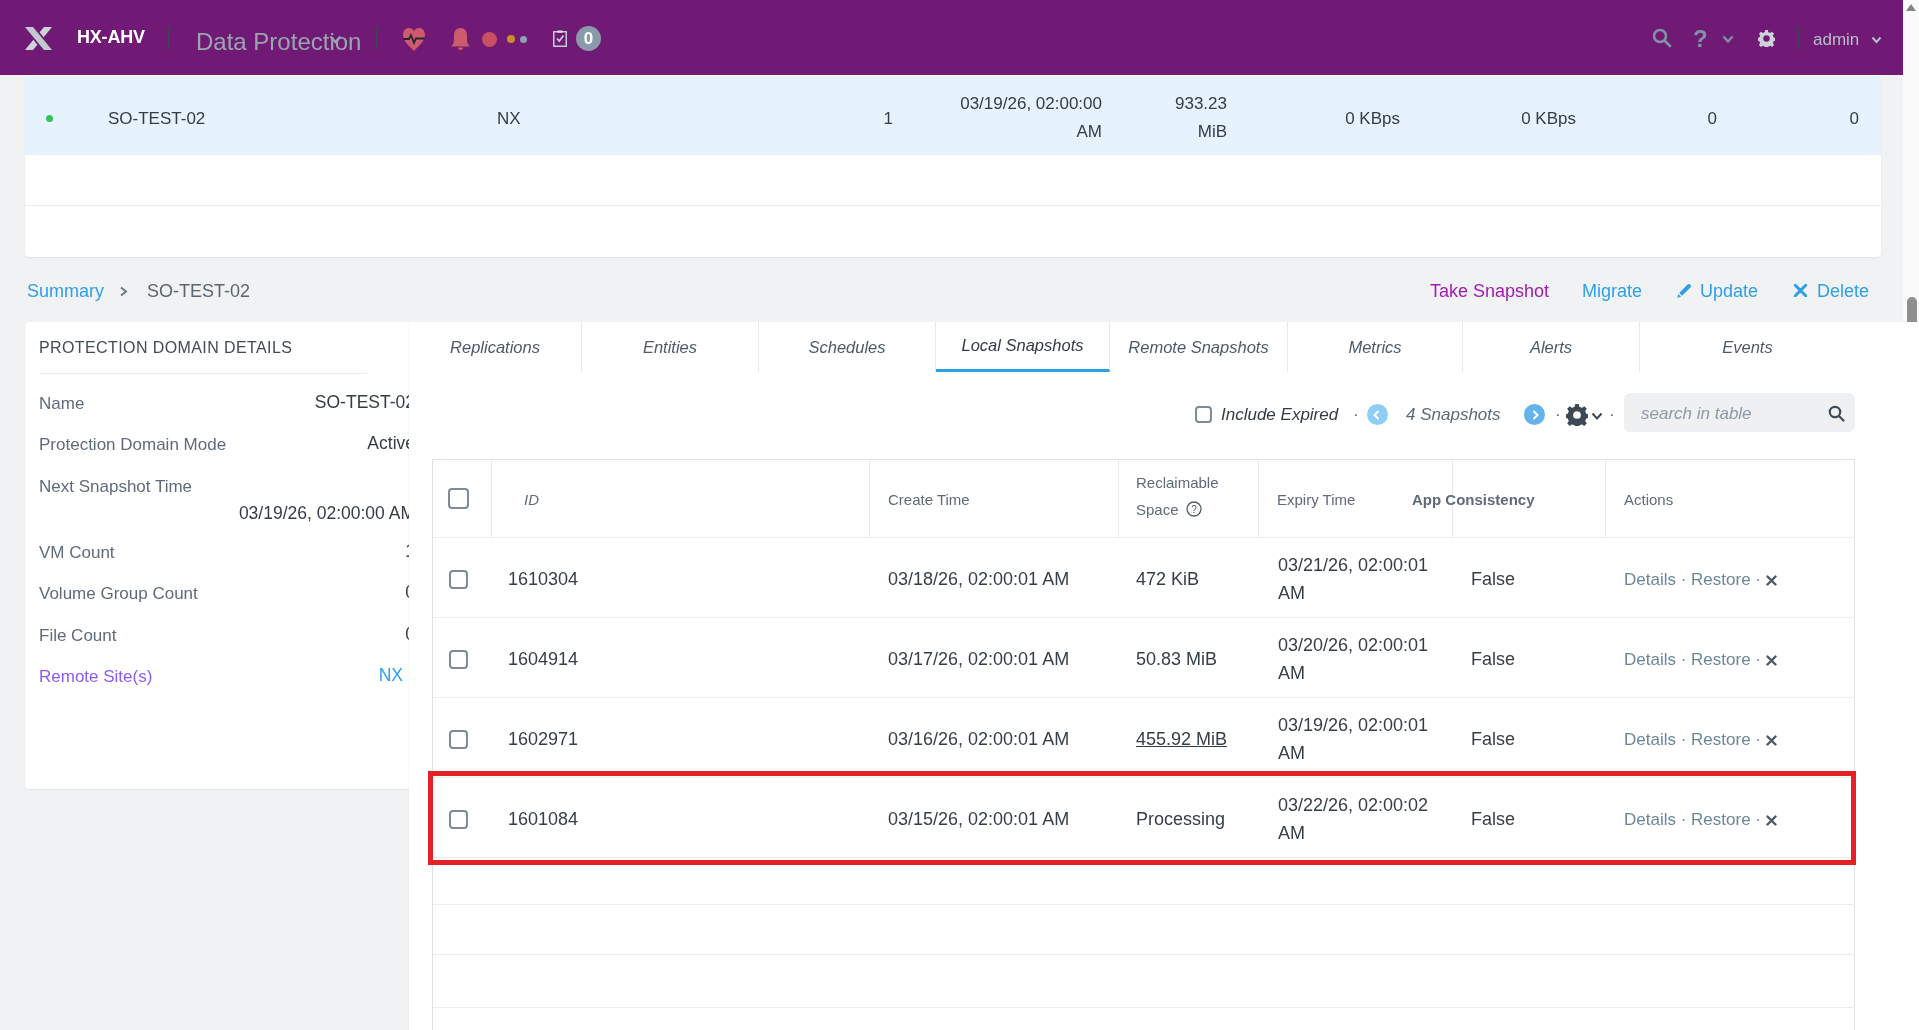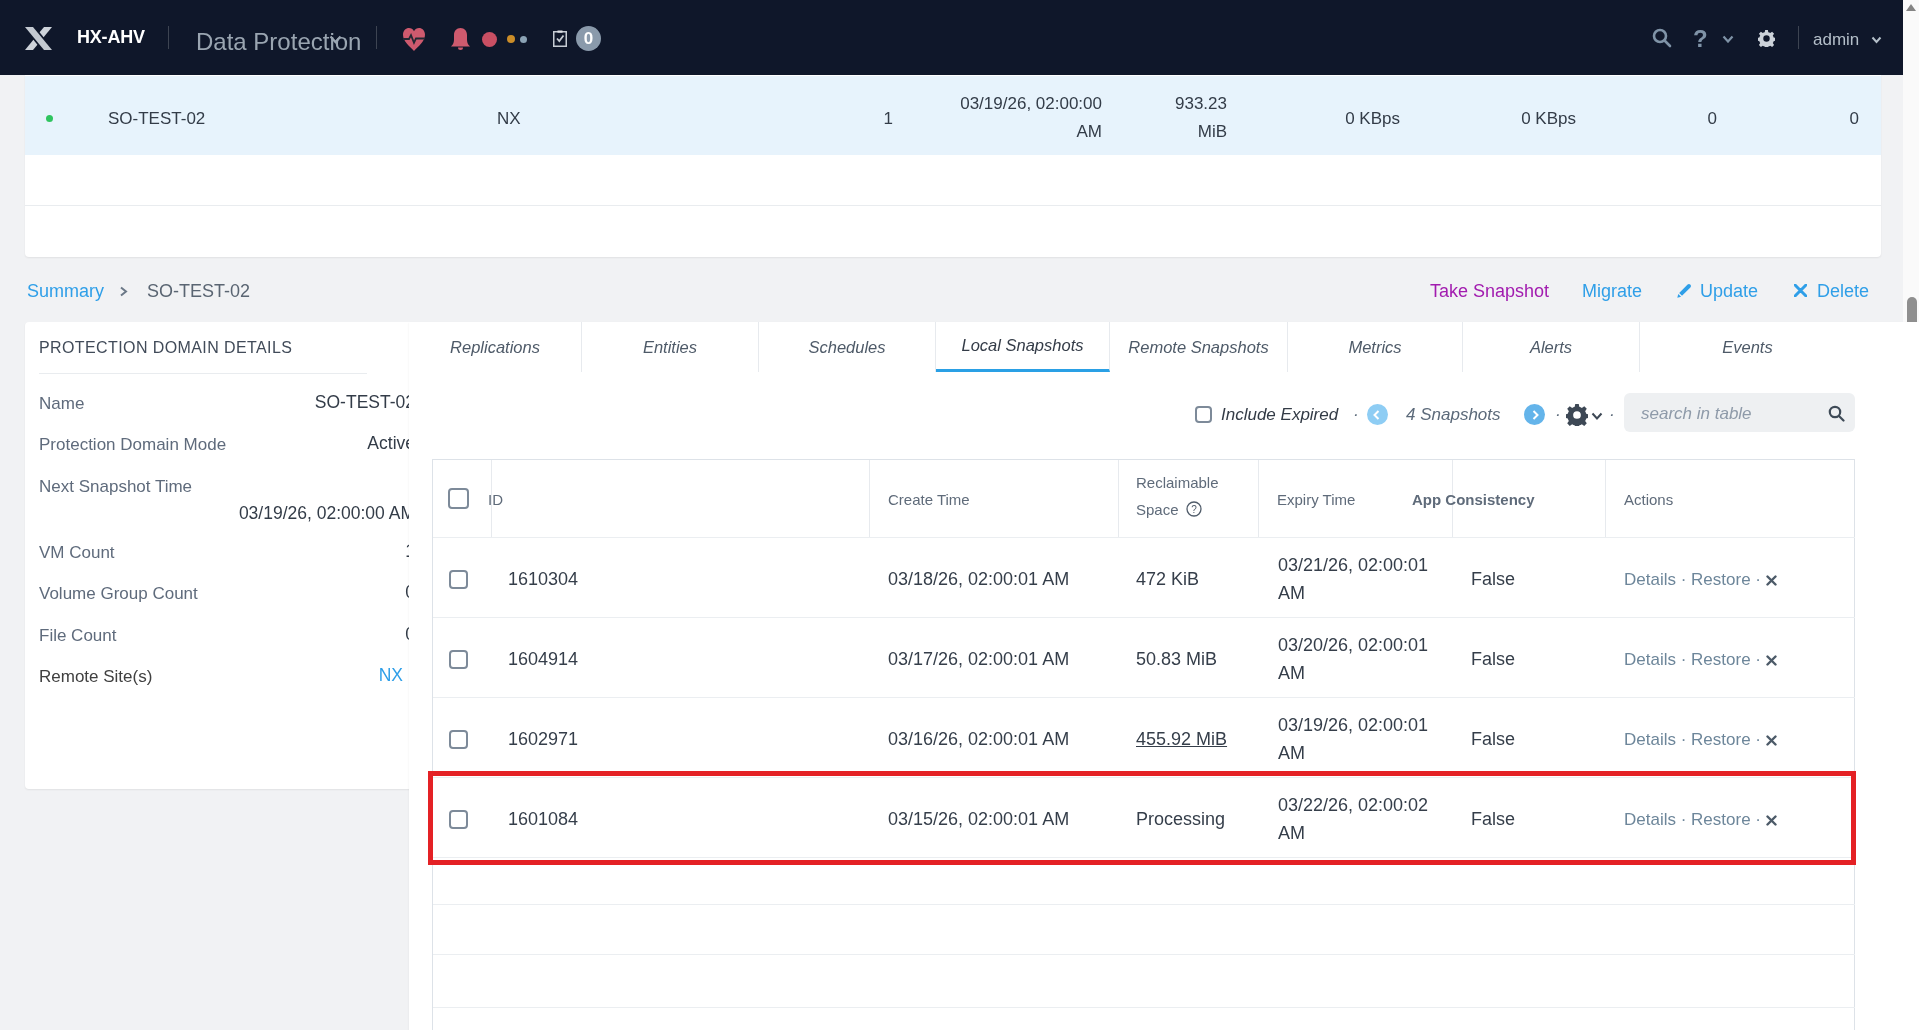"HX-AHV" #topbar { background: #0f172a -> #701a75 }
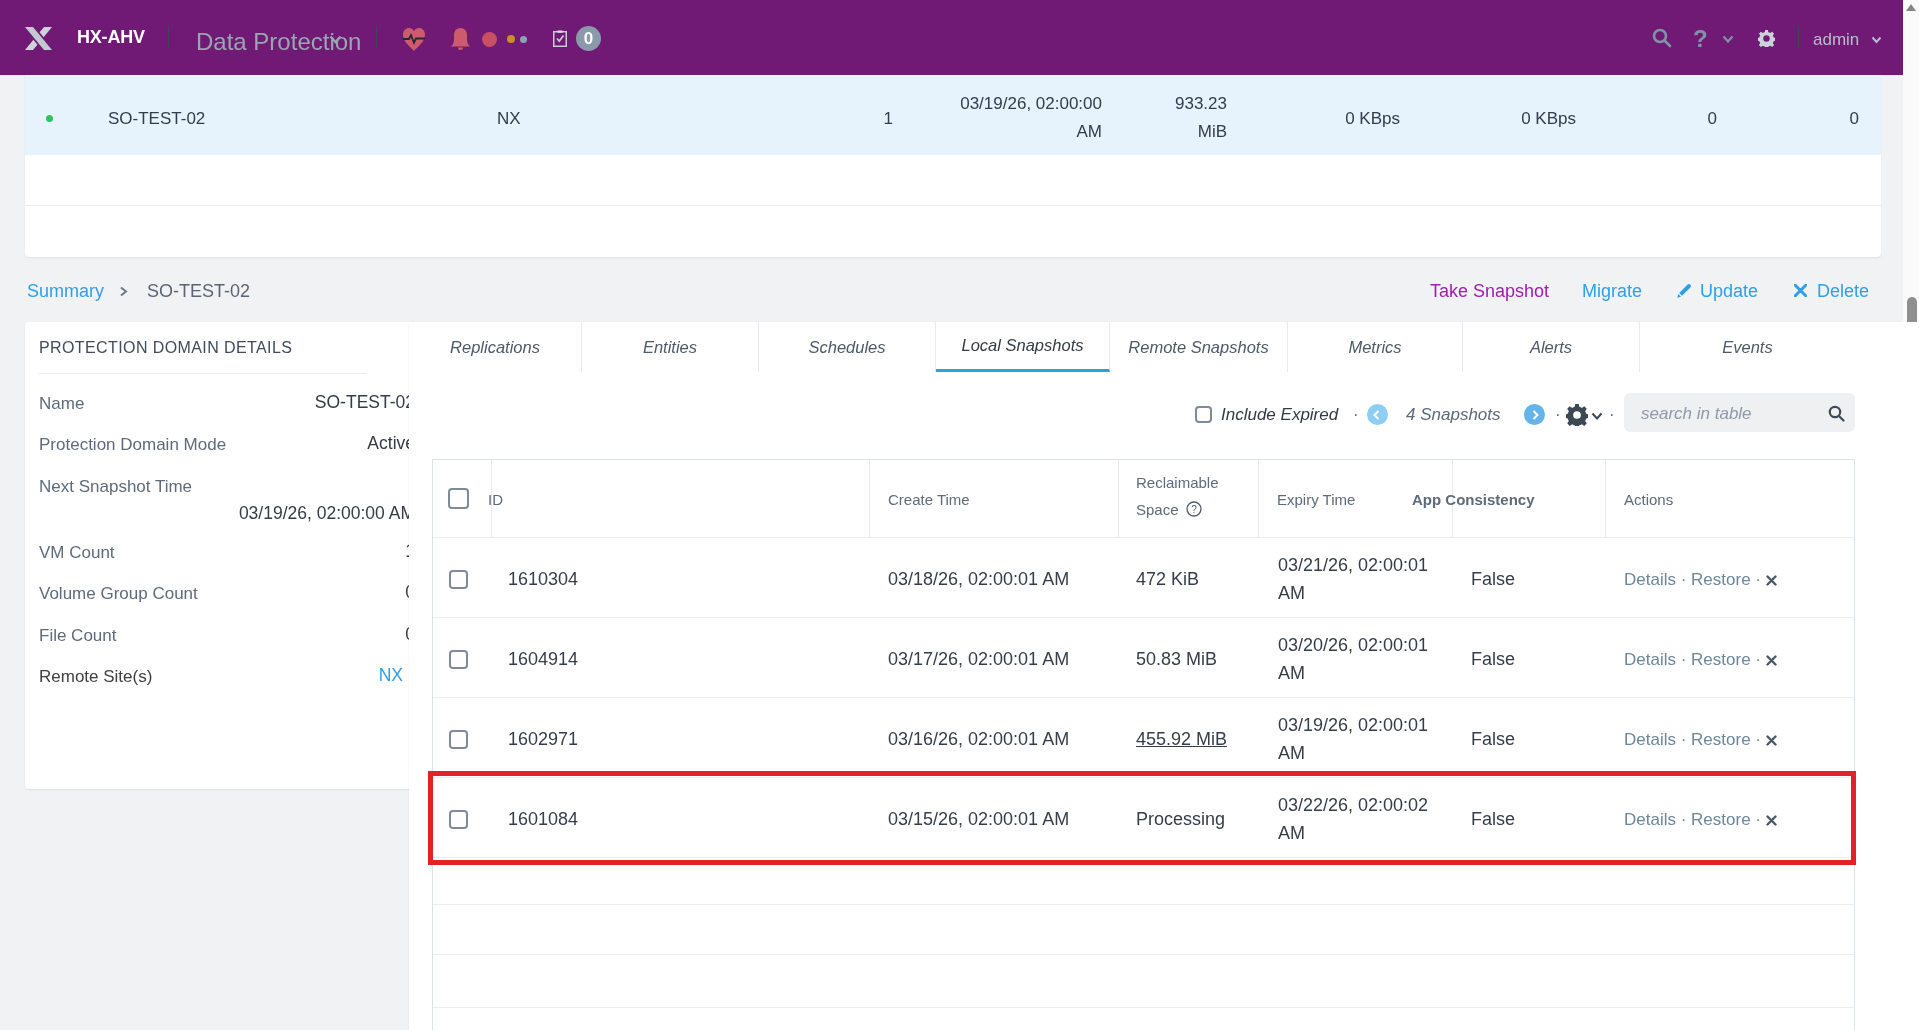"ID" div.th { font-style: none -> italic; left: 488px -> 524px }
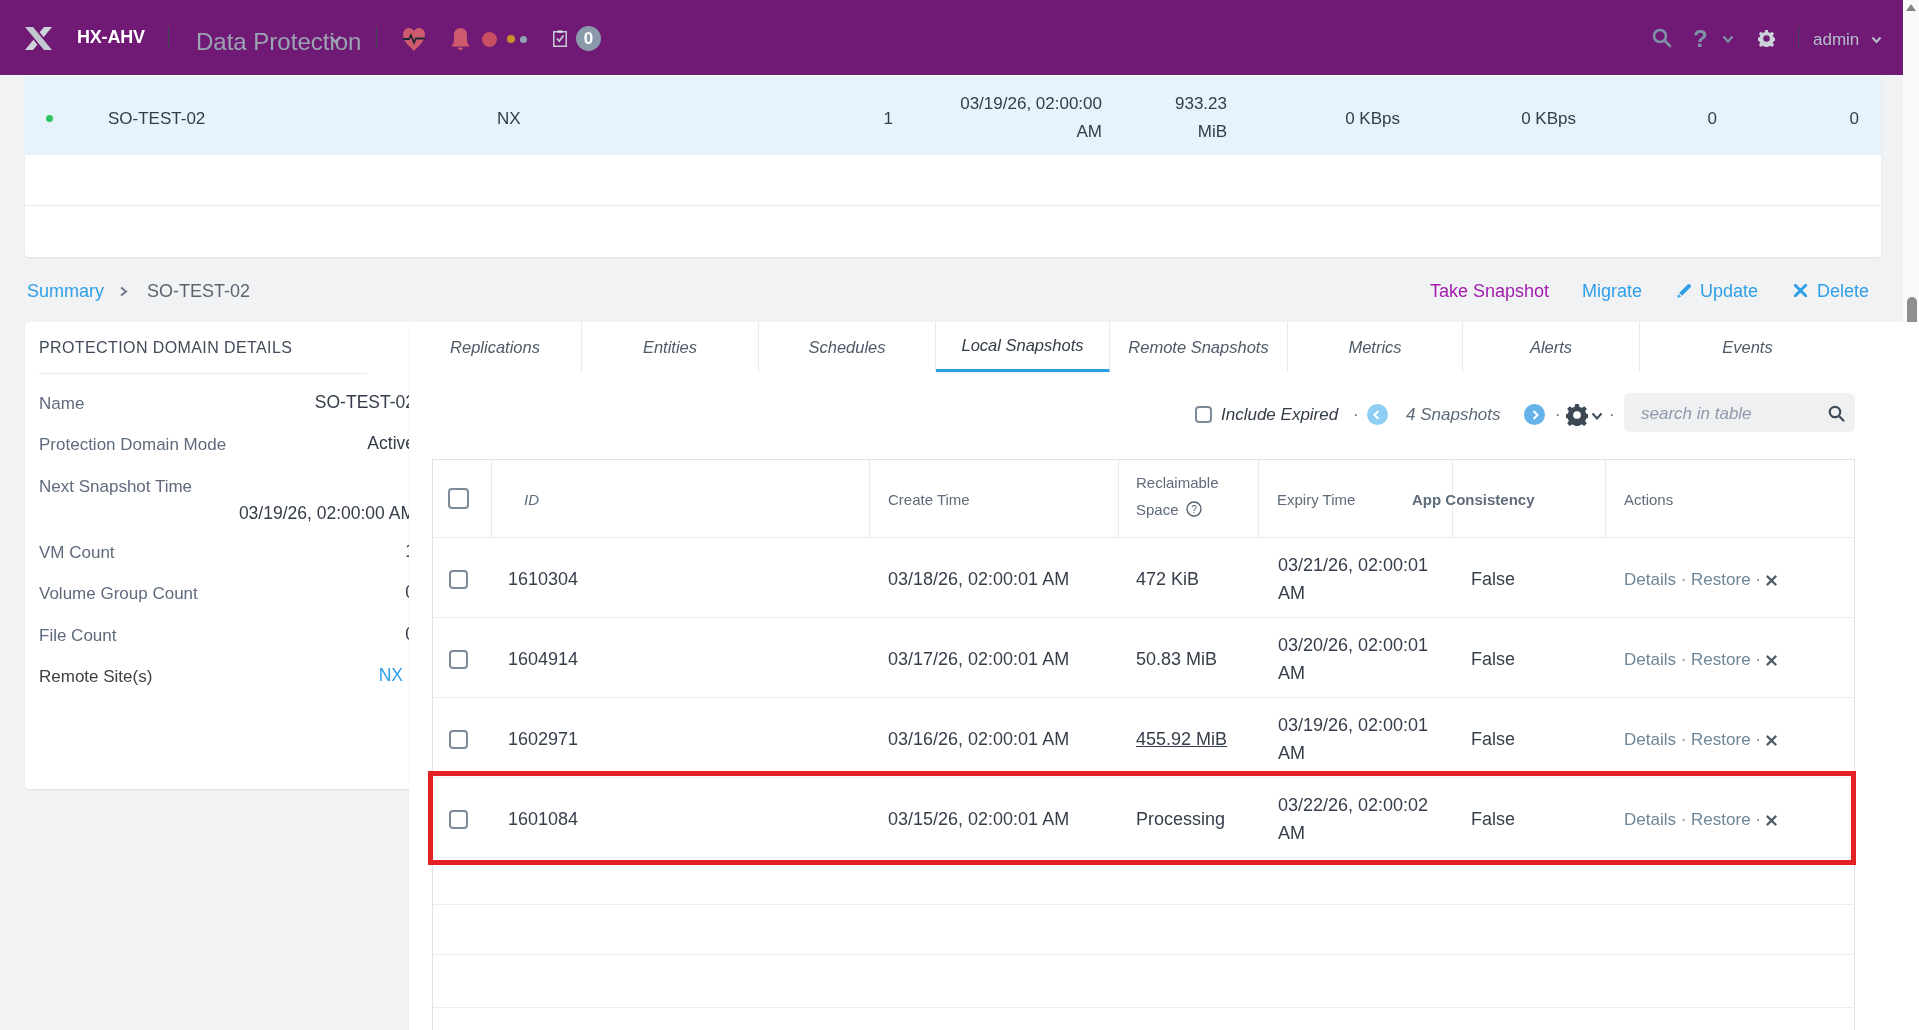"Remote Site(s)" div.abs { color: #404040 -> #8b5cf6 }
